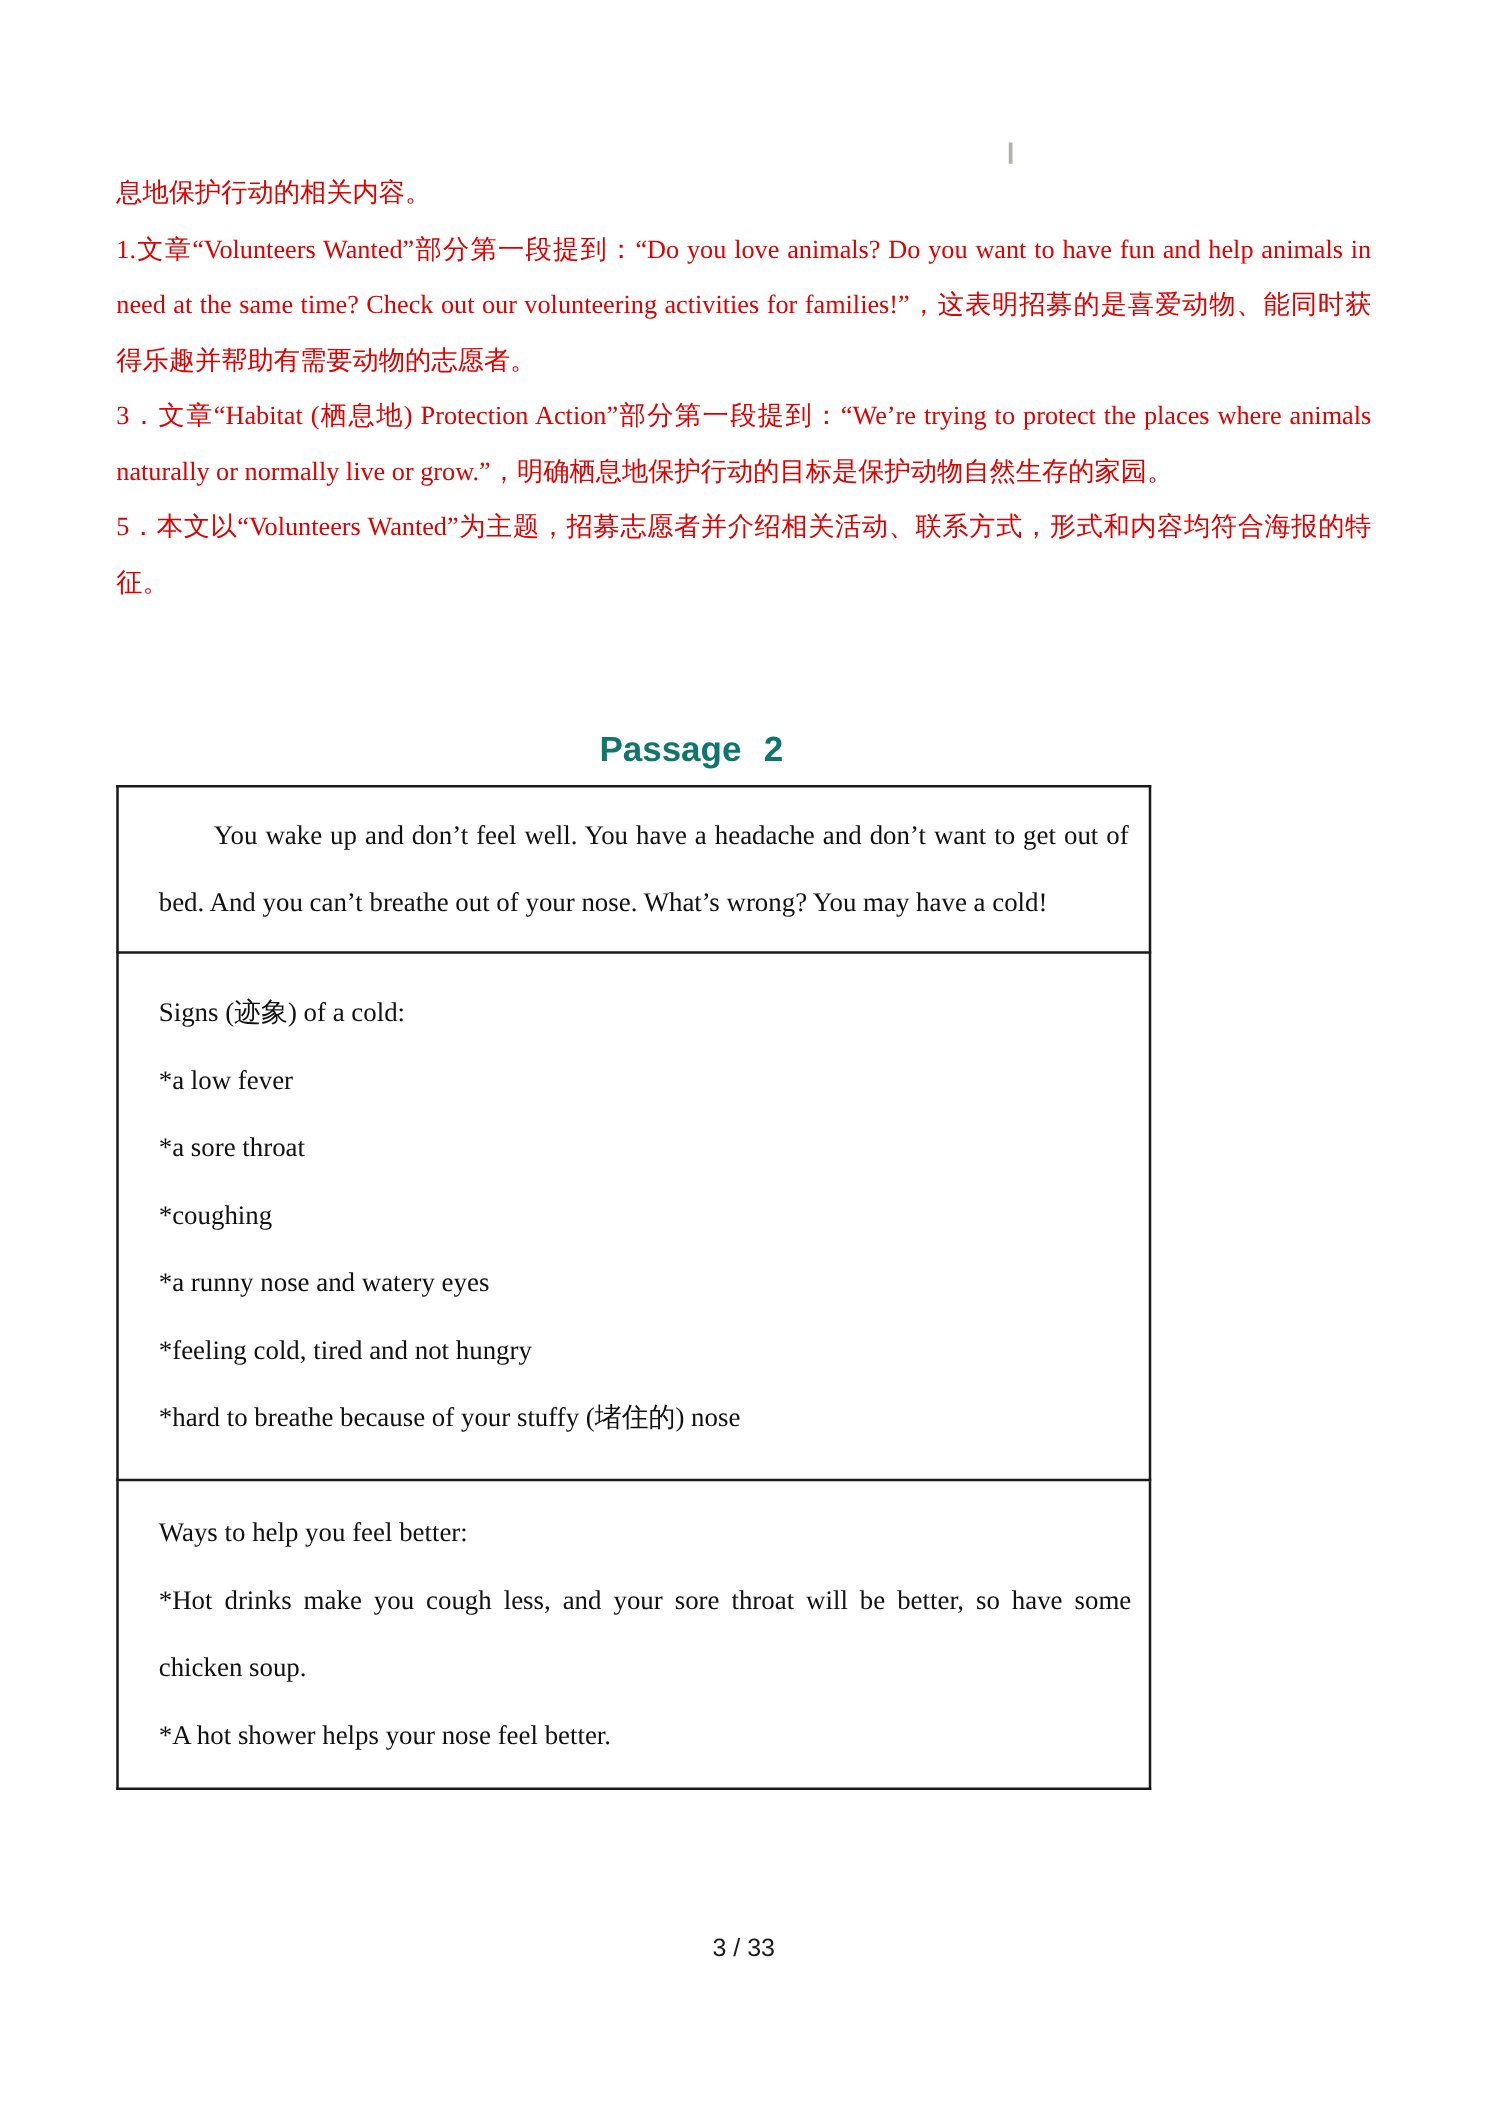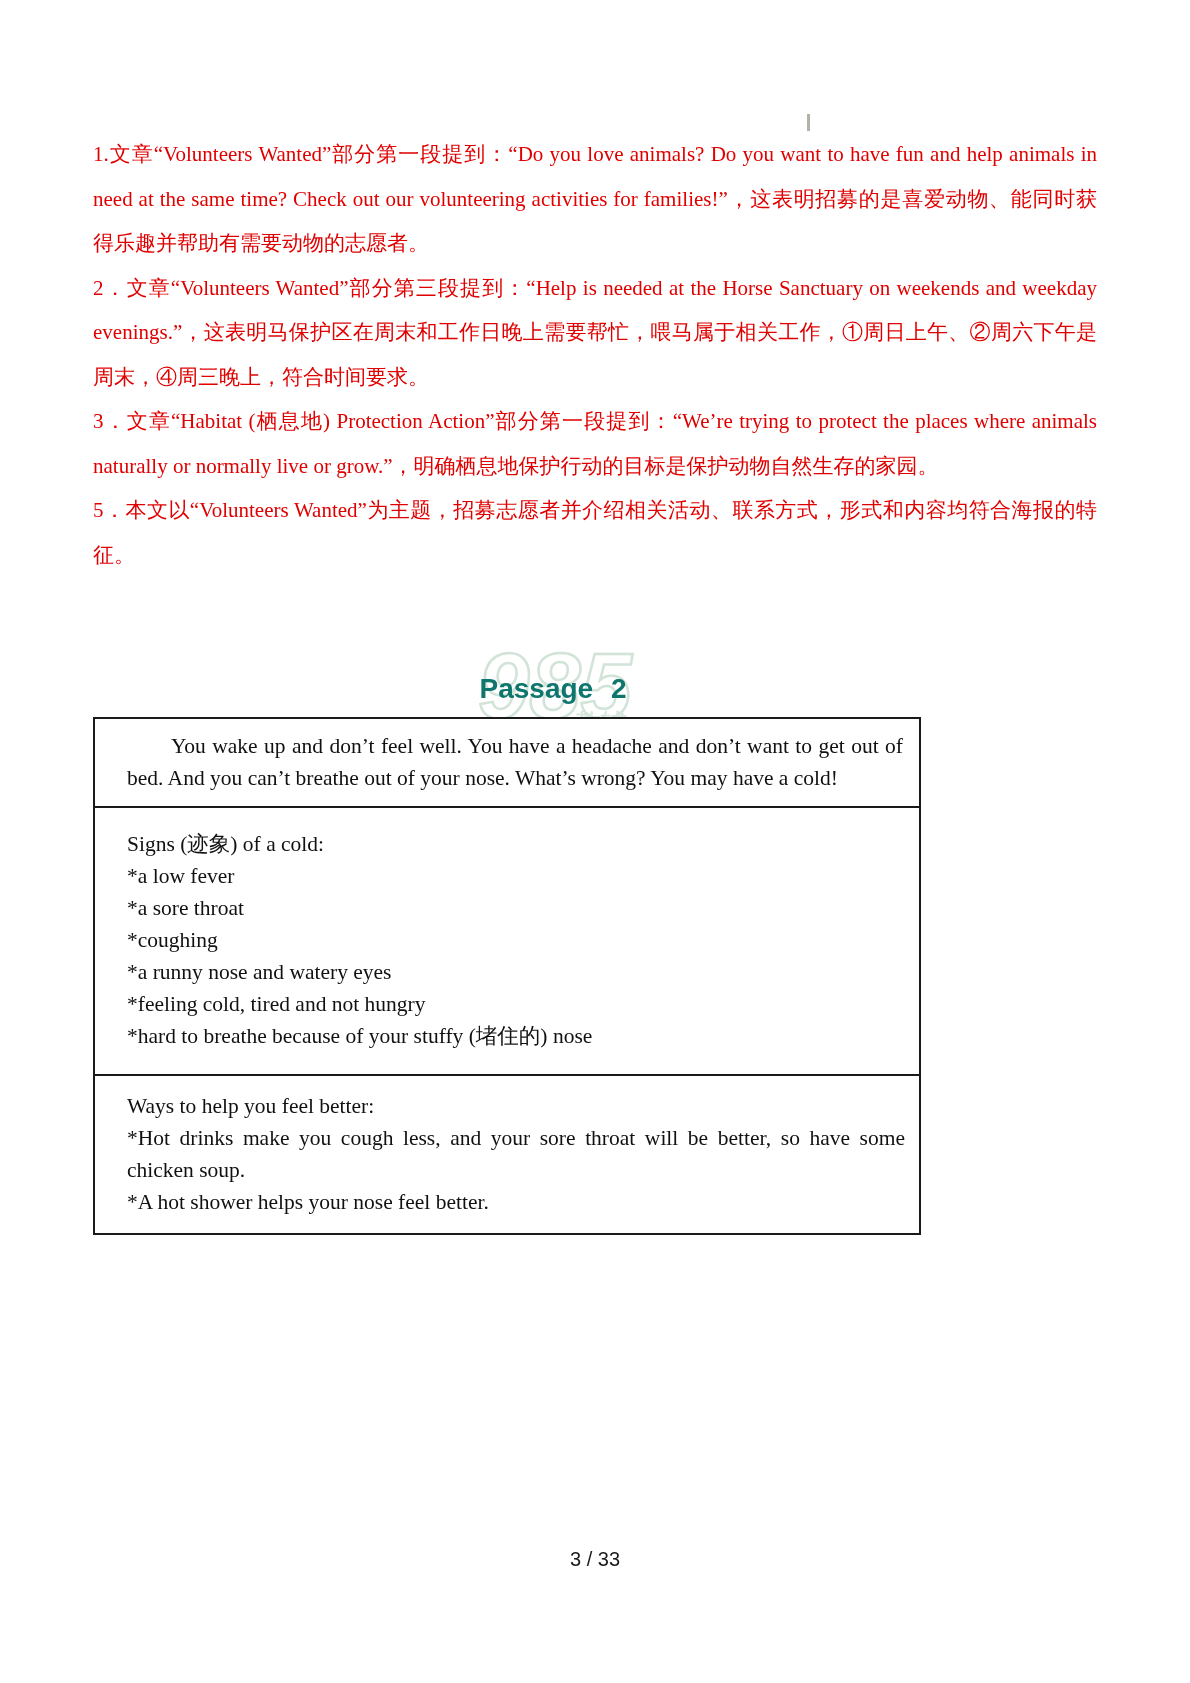"息地保护行动的相关内容。" p { html: none -> <p>息地保护行动的相关内容。</p> }
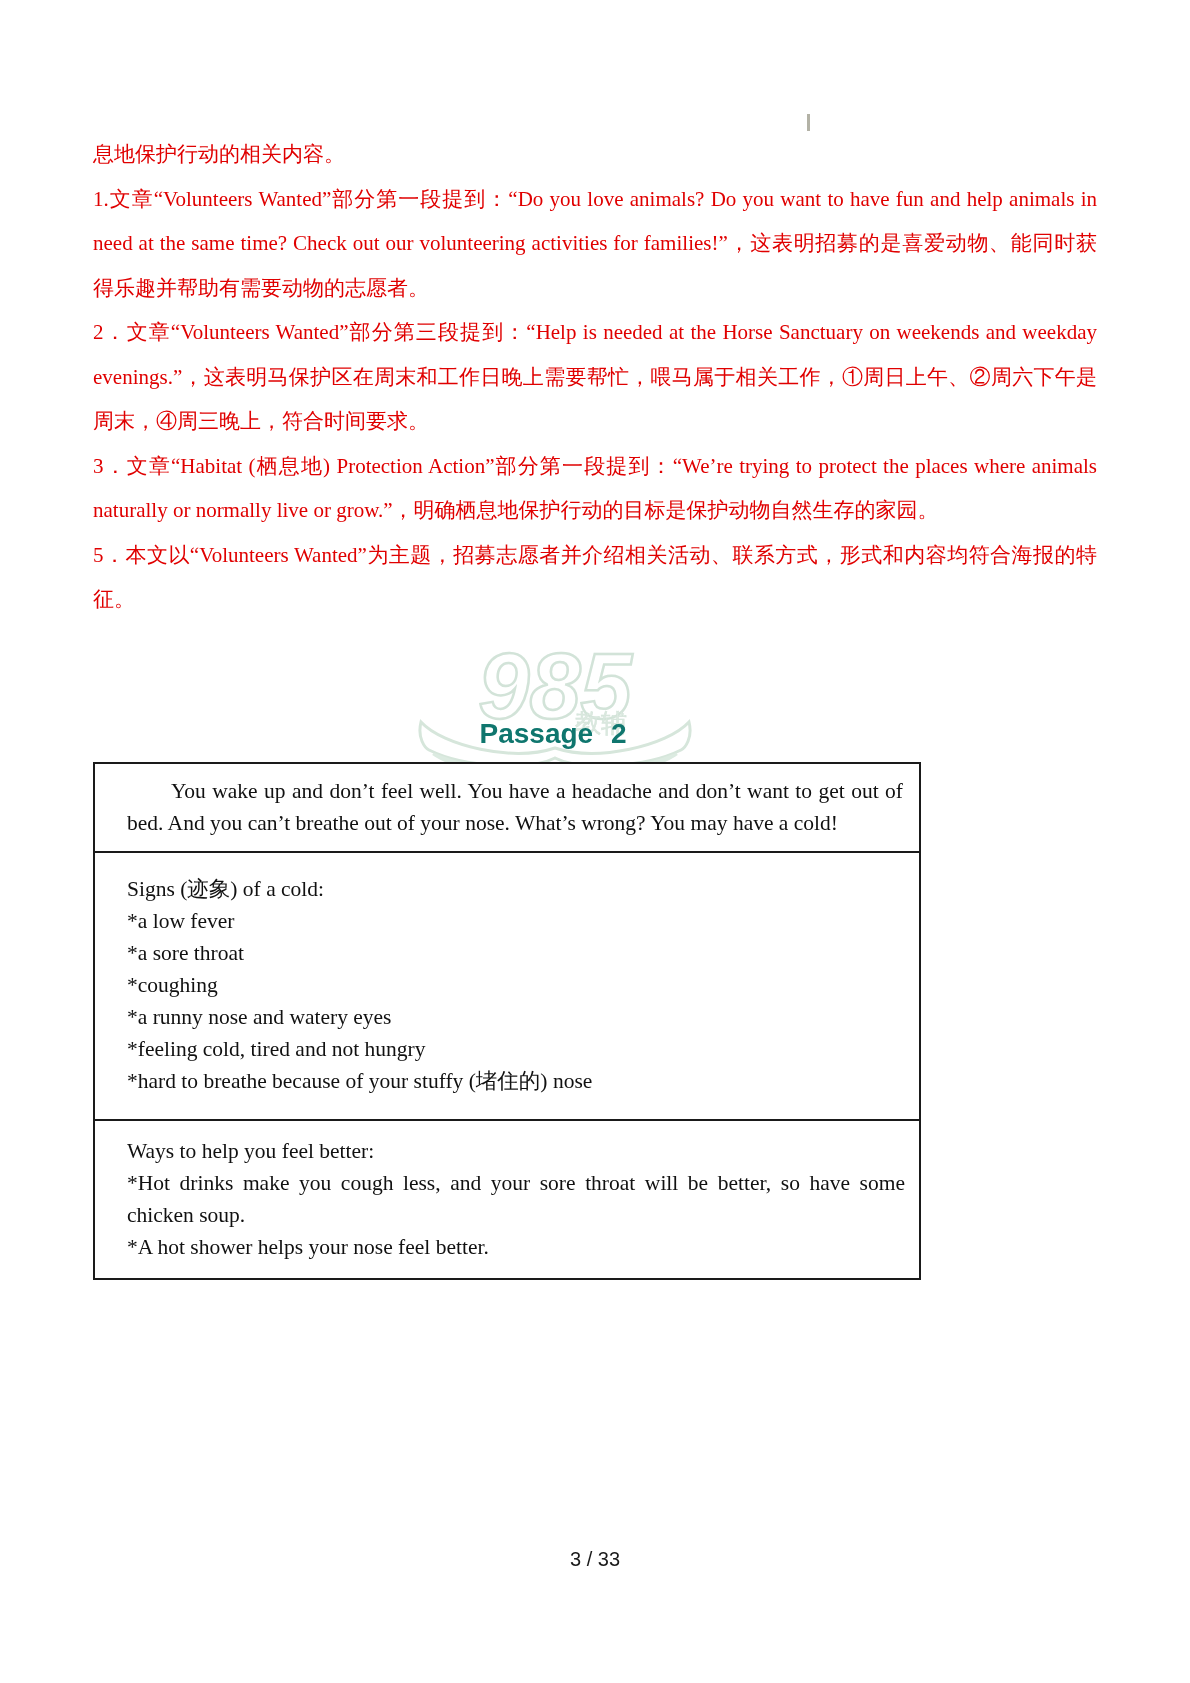"2．文章“Volunteers Wanted”部分第三段提到：“Help is" p { html: <p>2．文章“Volunteers Wanted”部分第三段提到：“Help is needed at the Horse Sanctuary on weekends and weekday evenings.”，这表明马保护区在周末和工作日晚上需要帮忙，喂马属于相关工作，①周日上午、②周六下午是周末，④周三晚上，符合时间要求。</p> -> none }
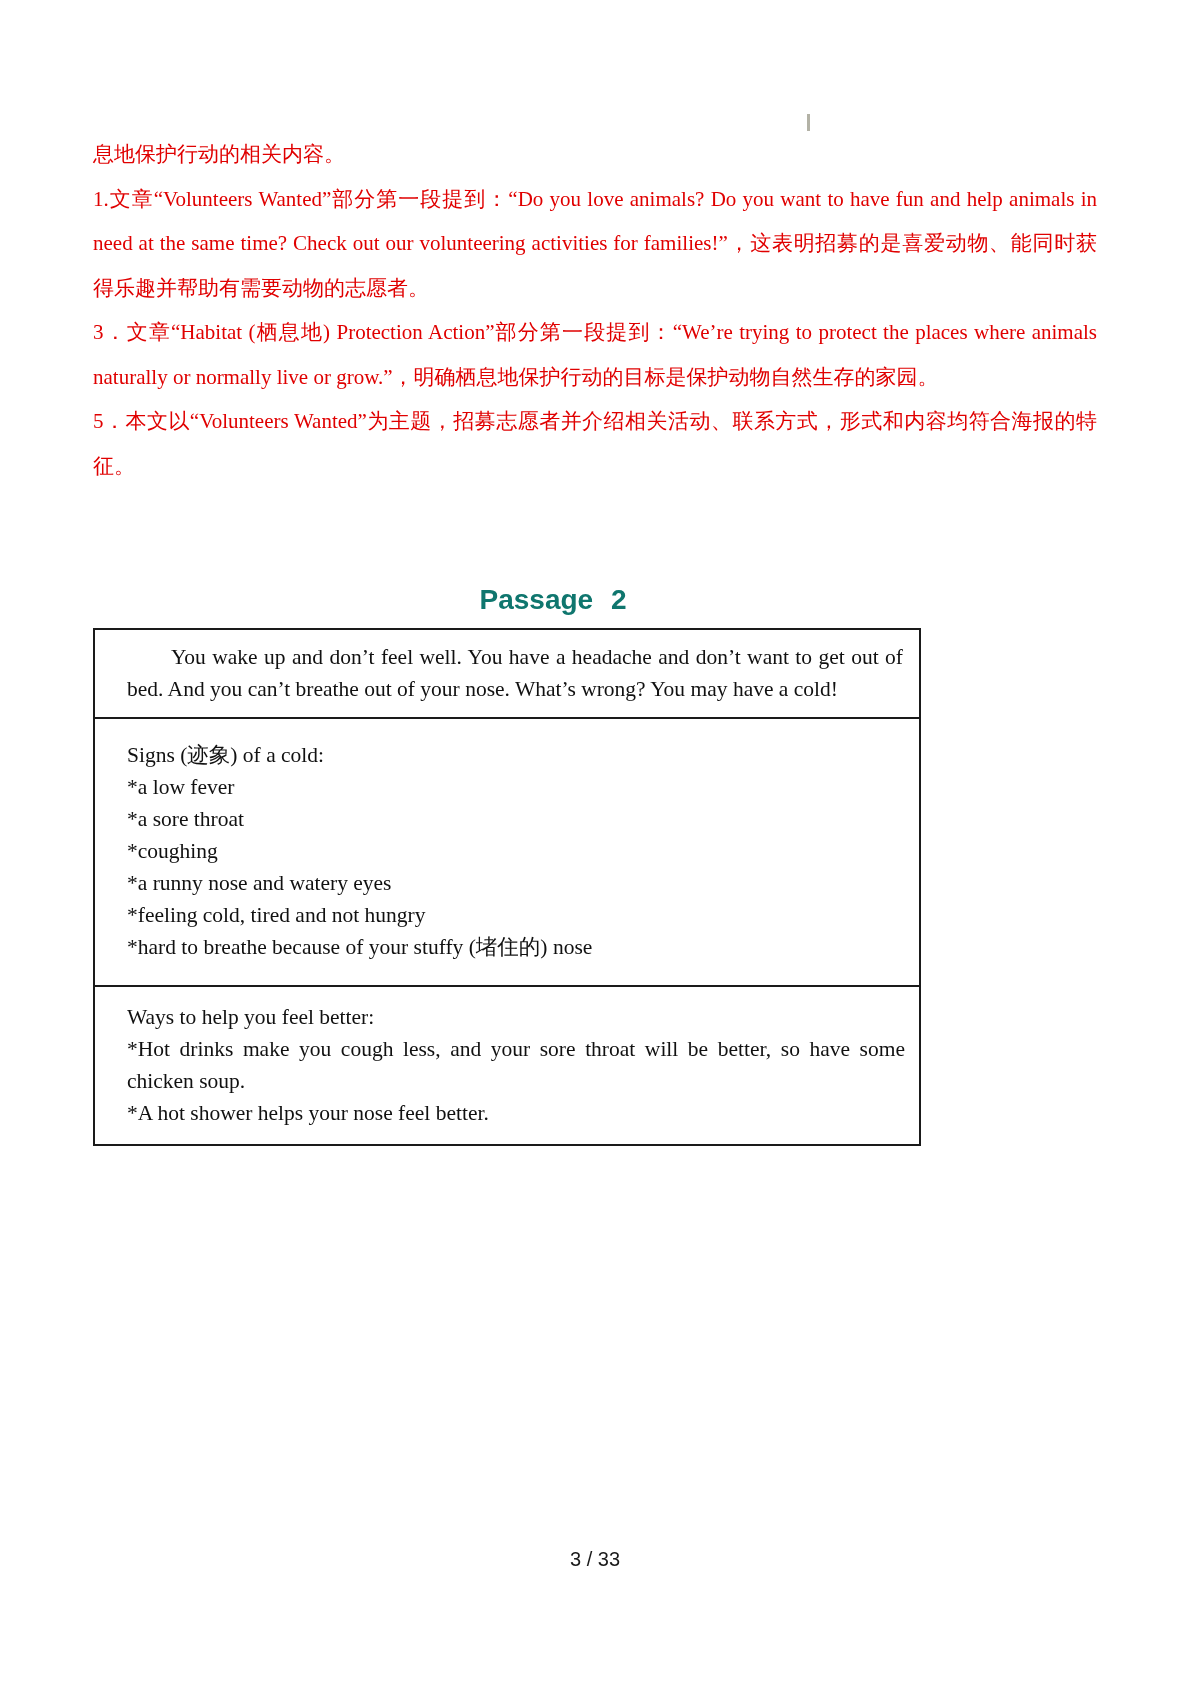"You wake up and don’t" table.passage td { line-height: 32px -> 54px }
